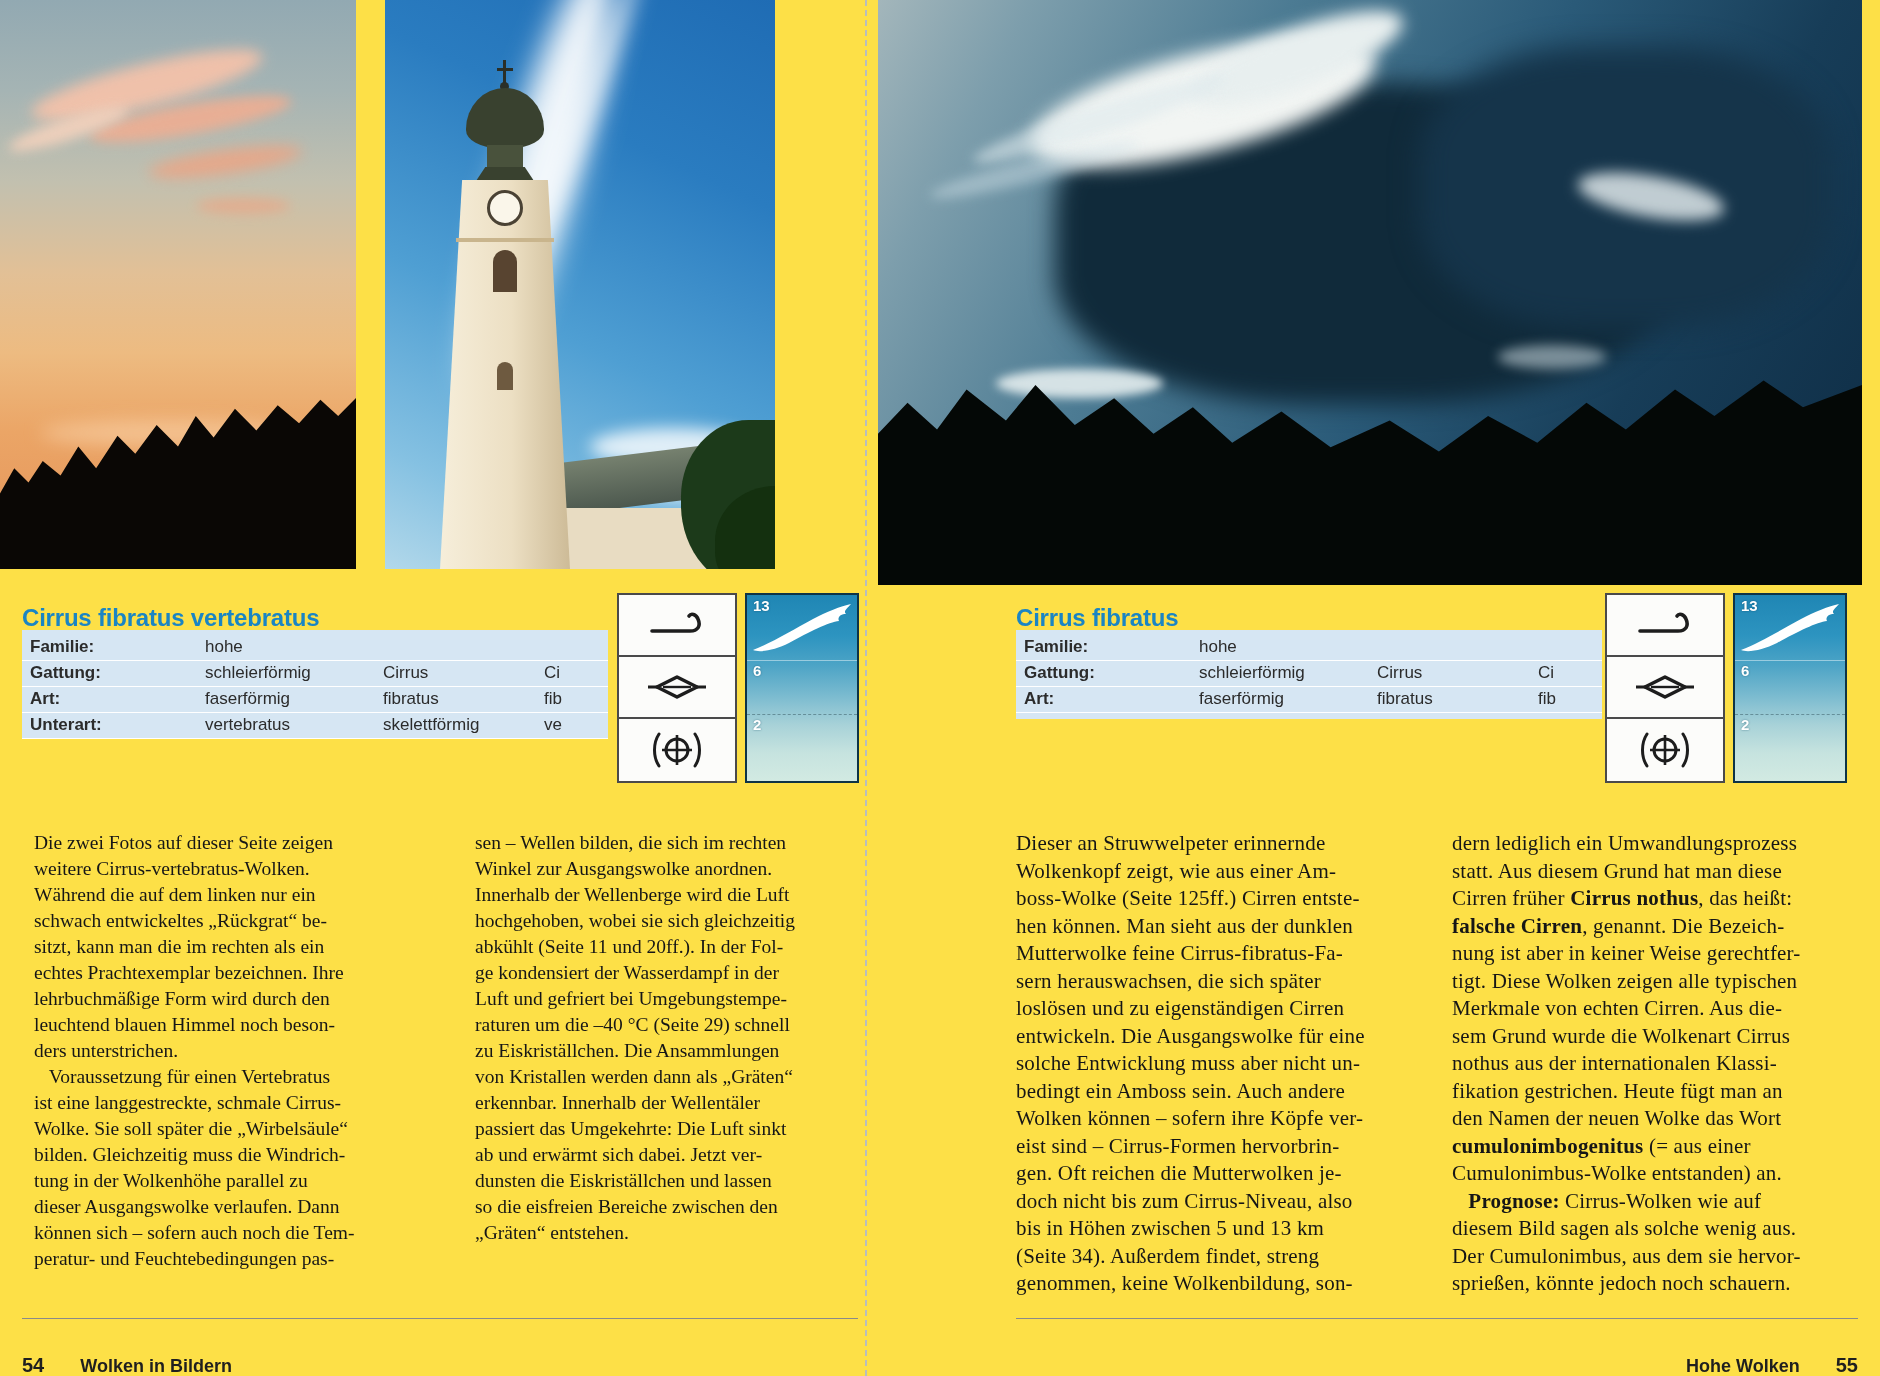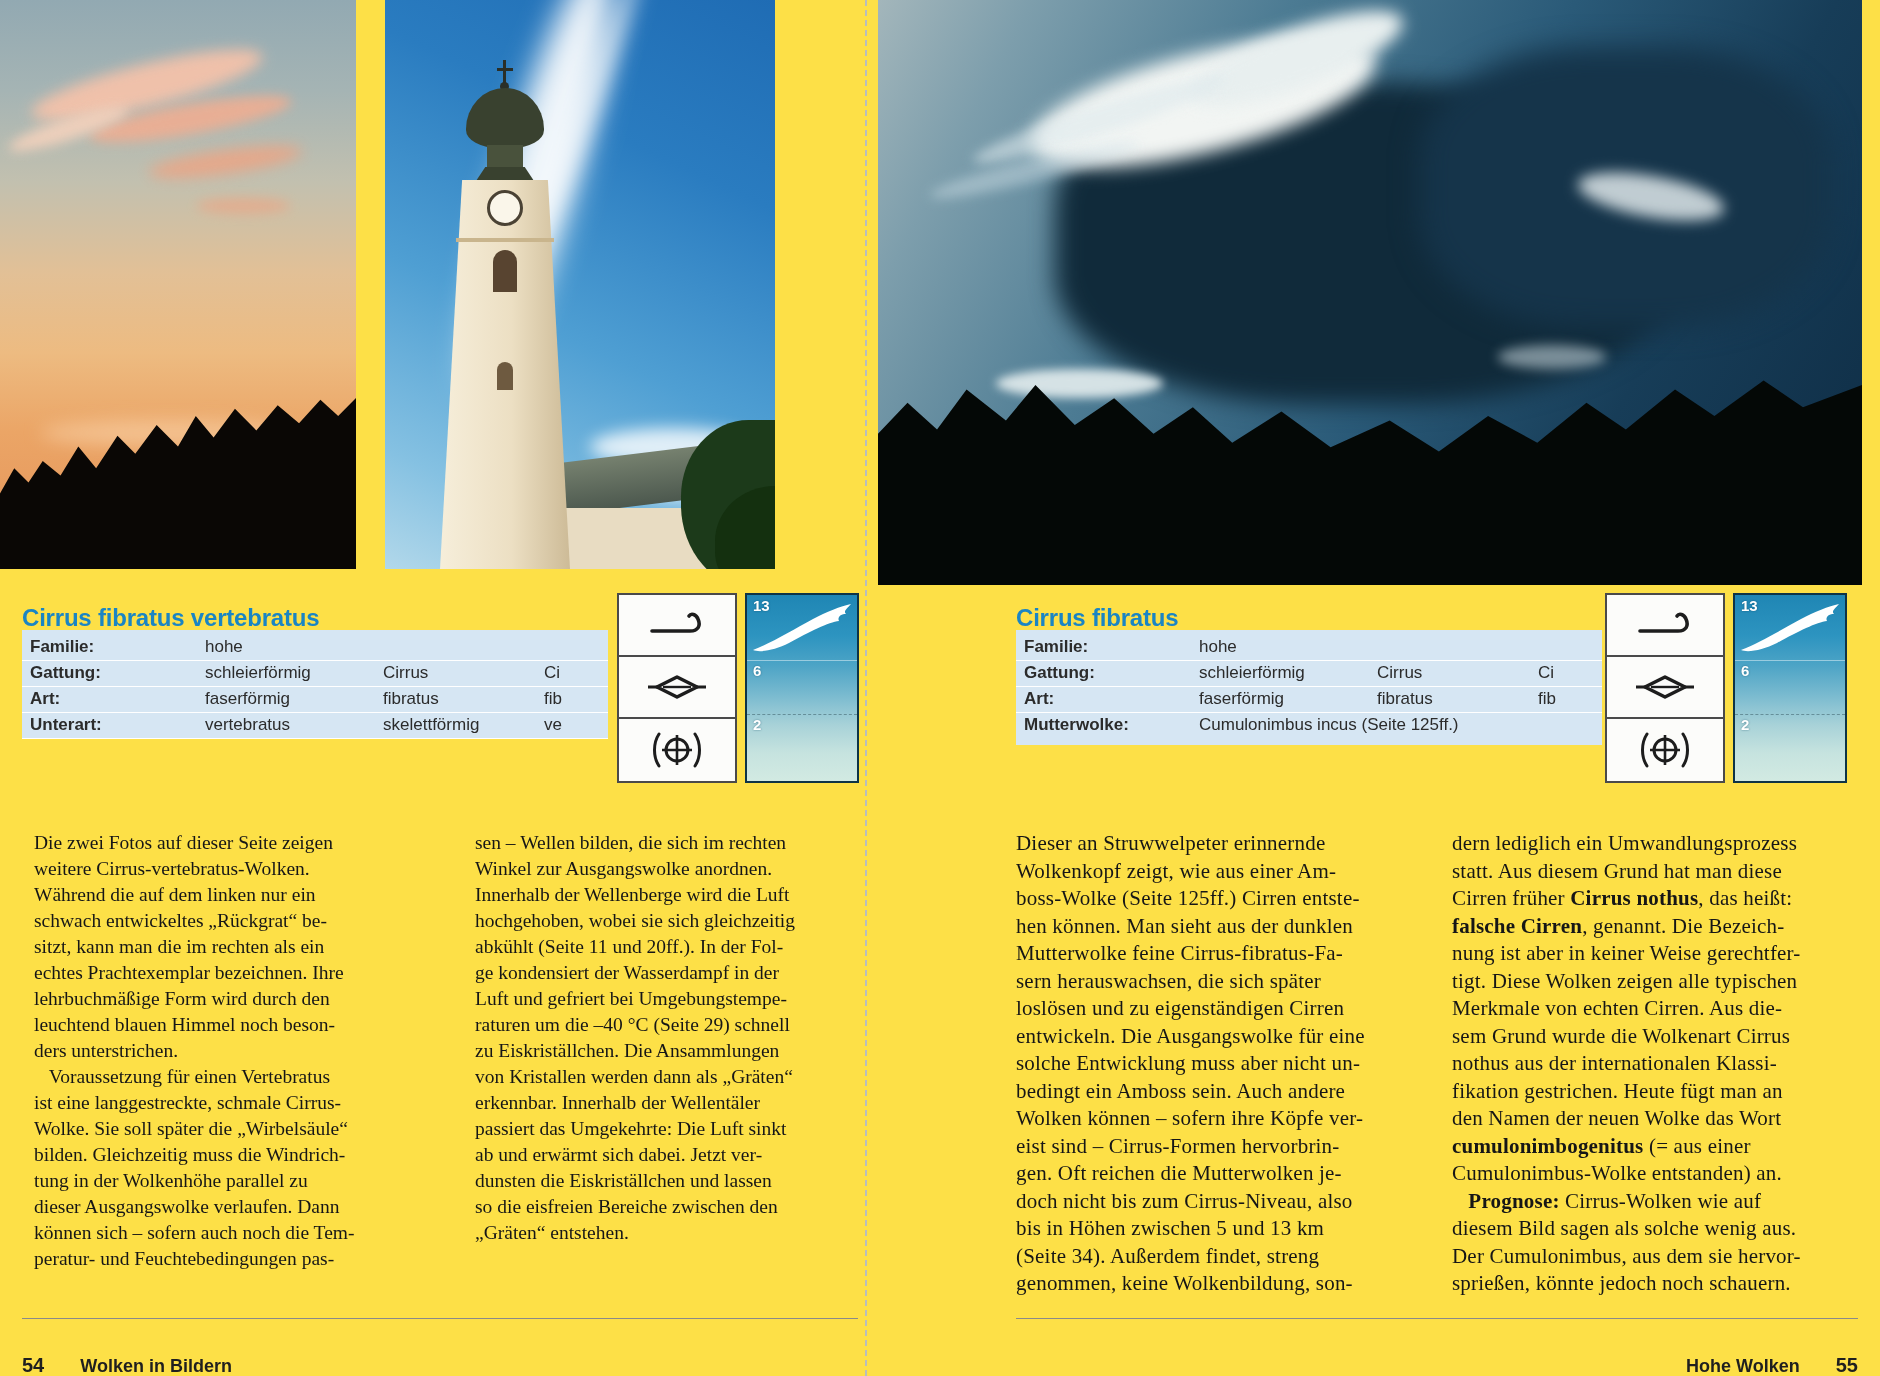"Mutterwolke:" div.trow { html: <div> <span>Mutterwolke:</span> <span>Cumulonimbus incus (Seite 125ff.)</span> </div> -> none }
